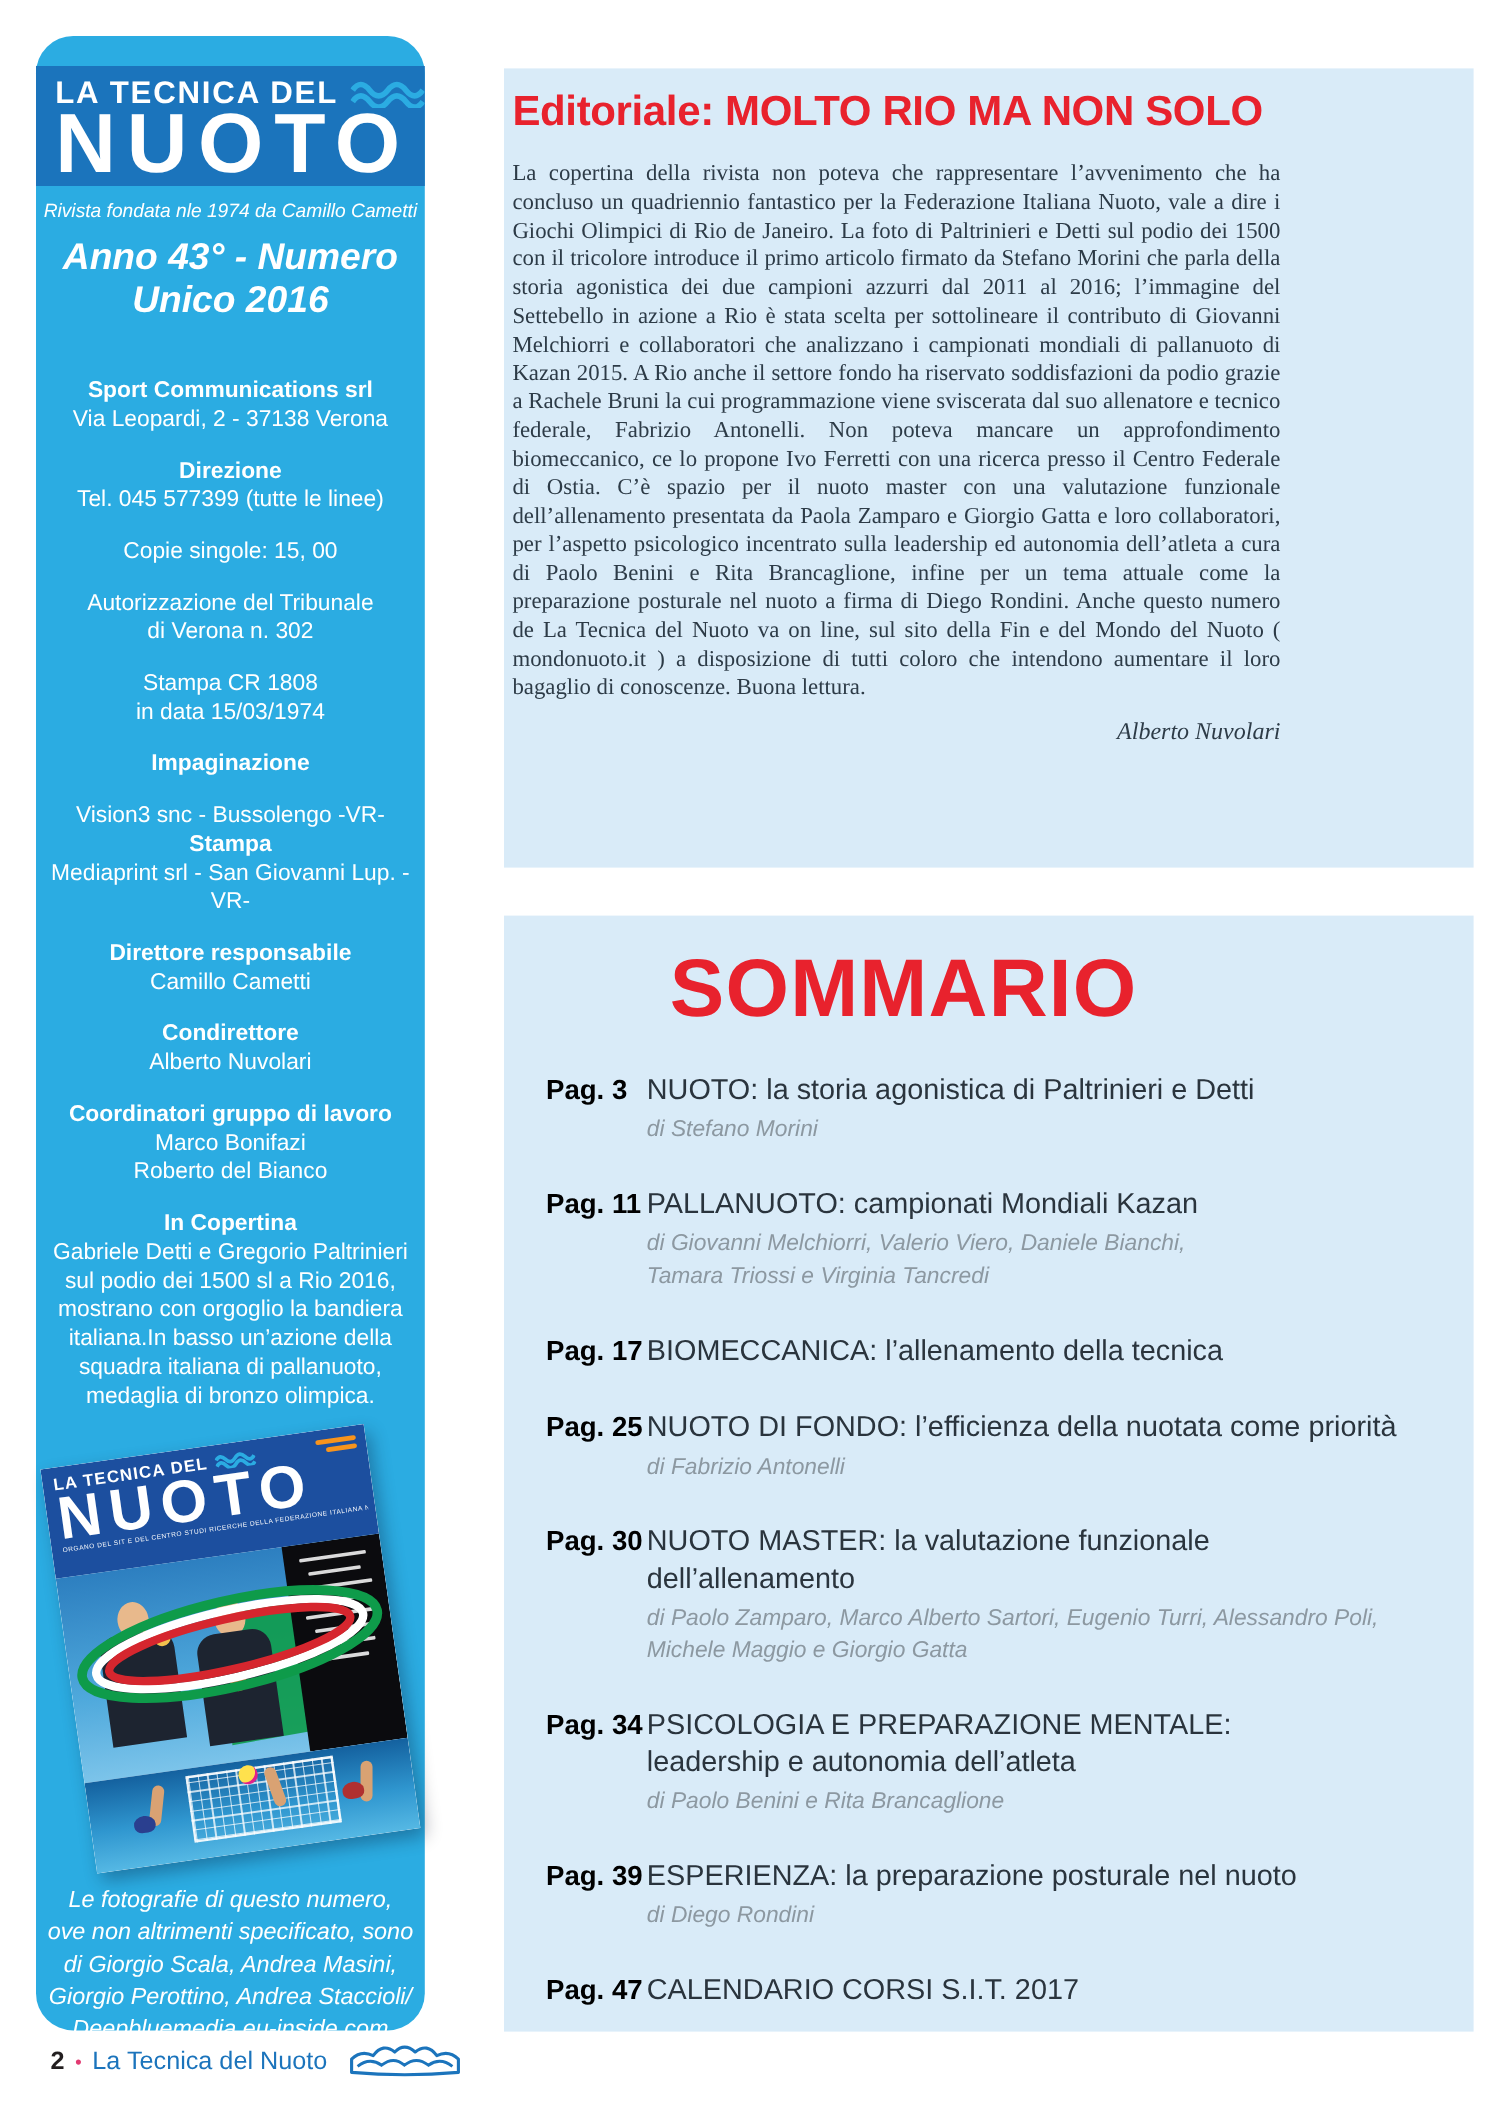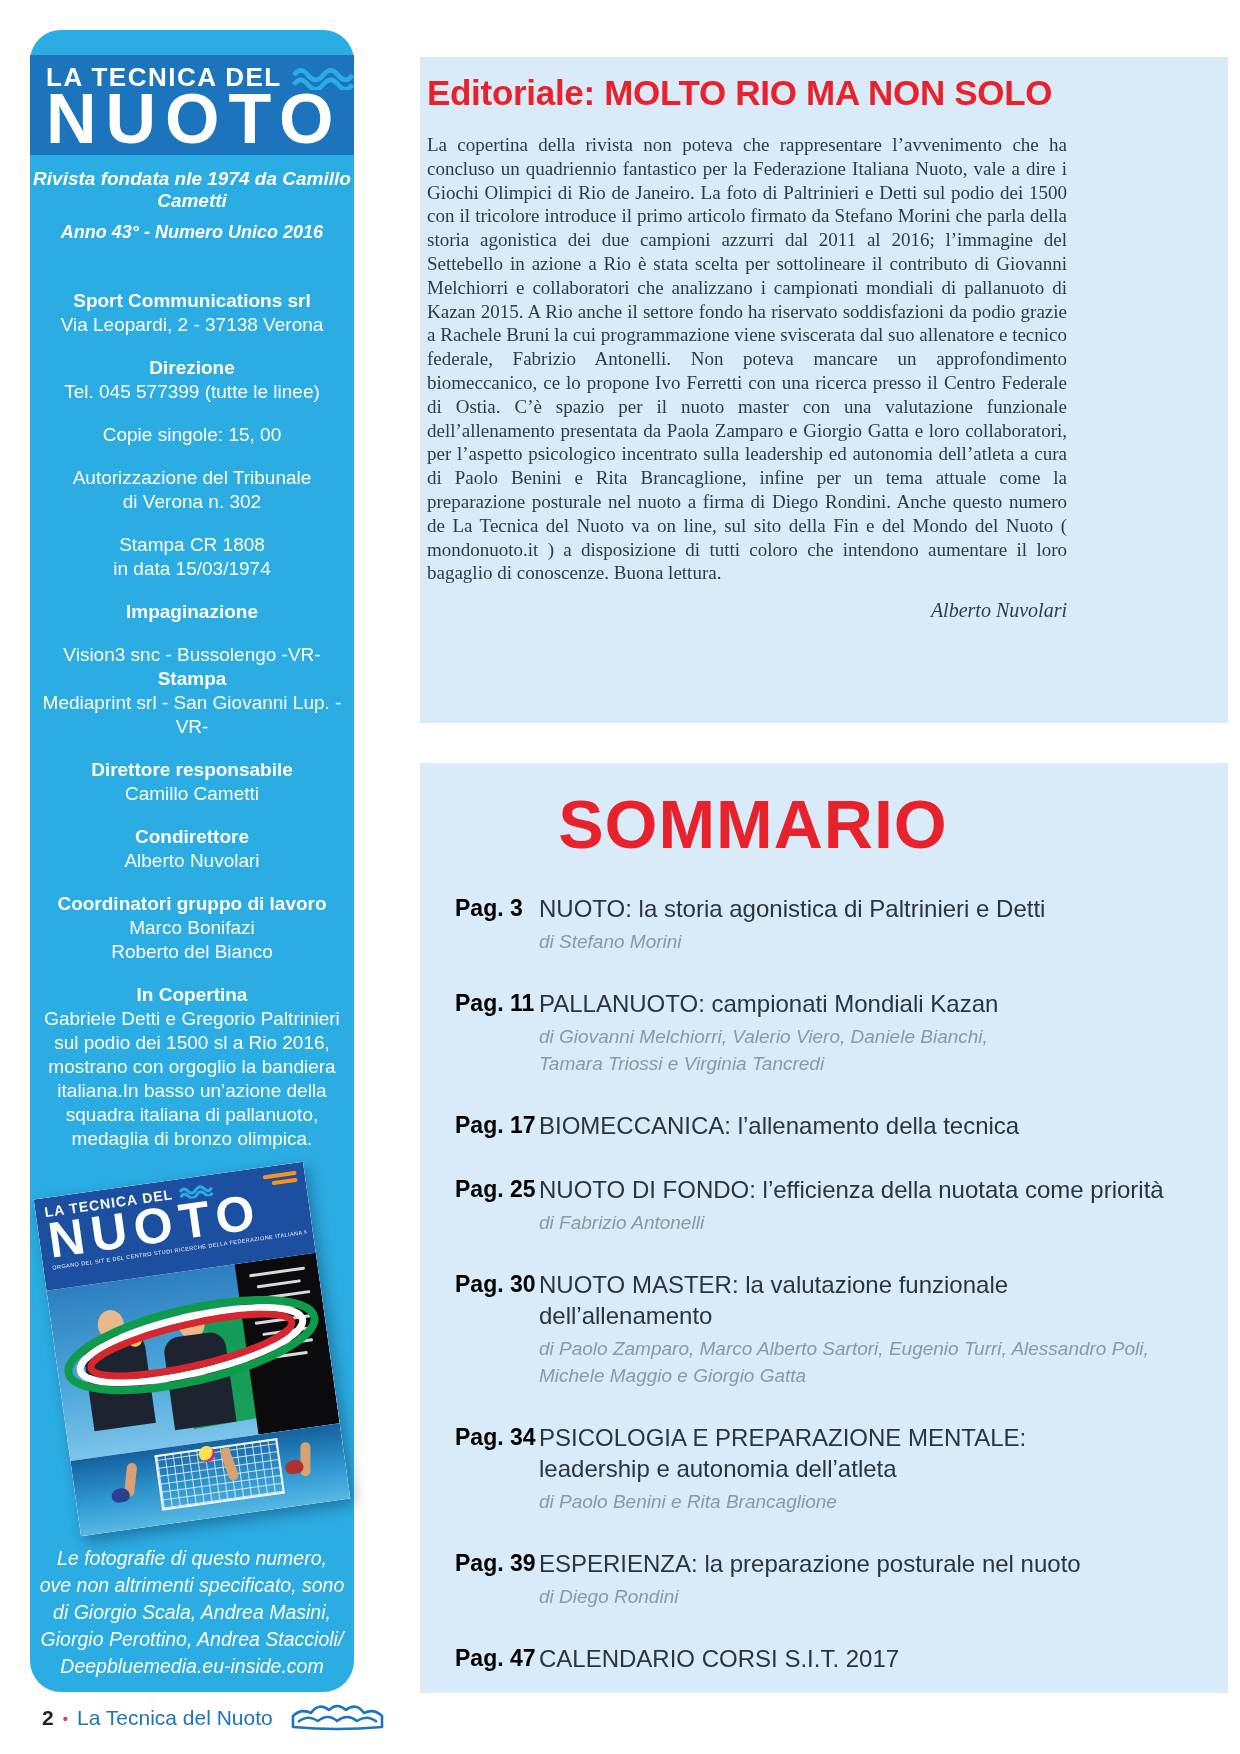"Rivista fondata nle 1974 da" .founded { font-size: 19px -> 16px; font-weight: bold -> normal }
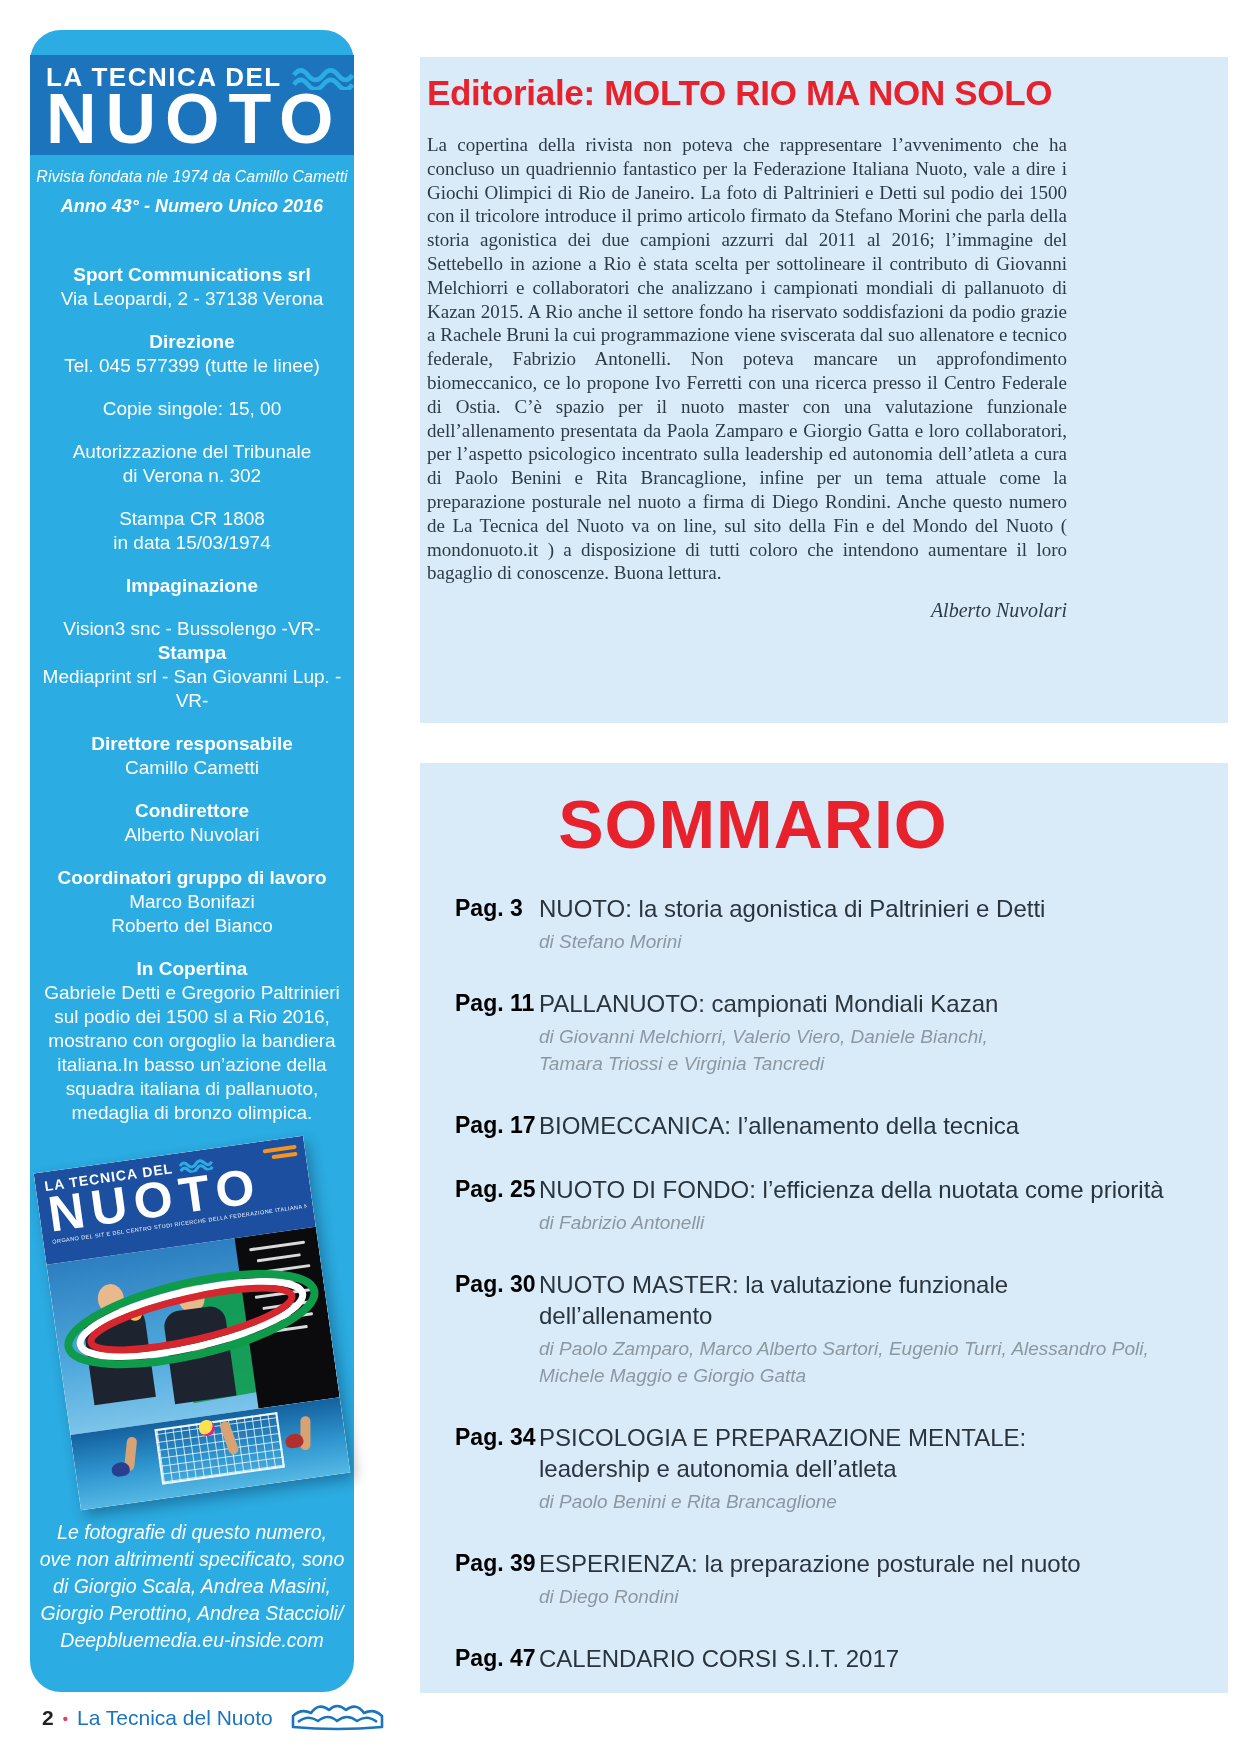"Anno 43° - Numero Unico" .issue { font-size: 18px -> 31px }
